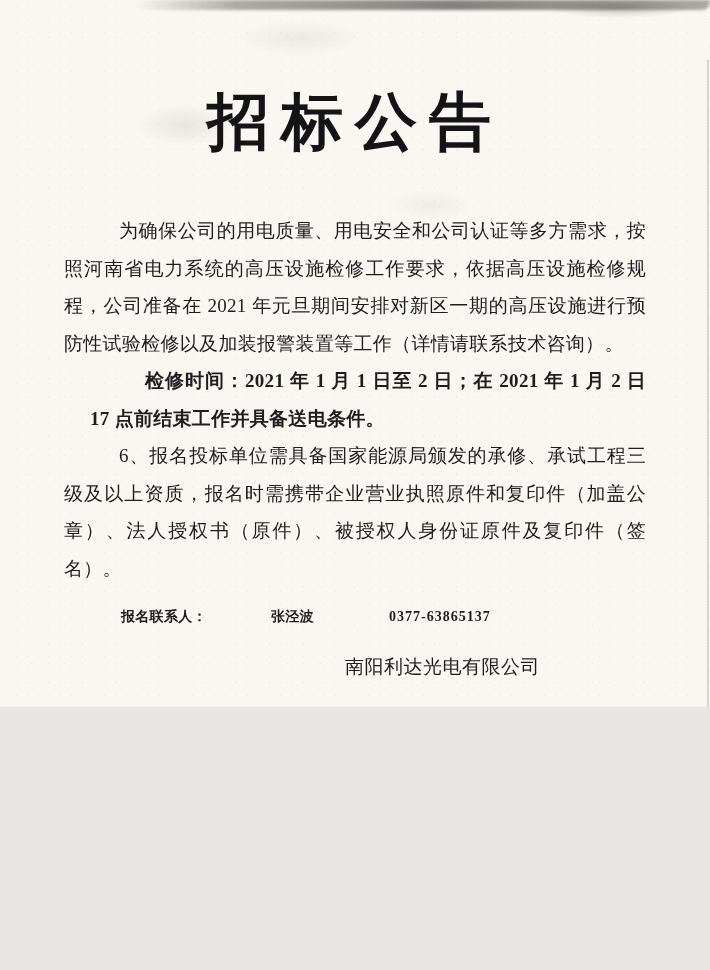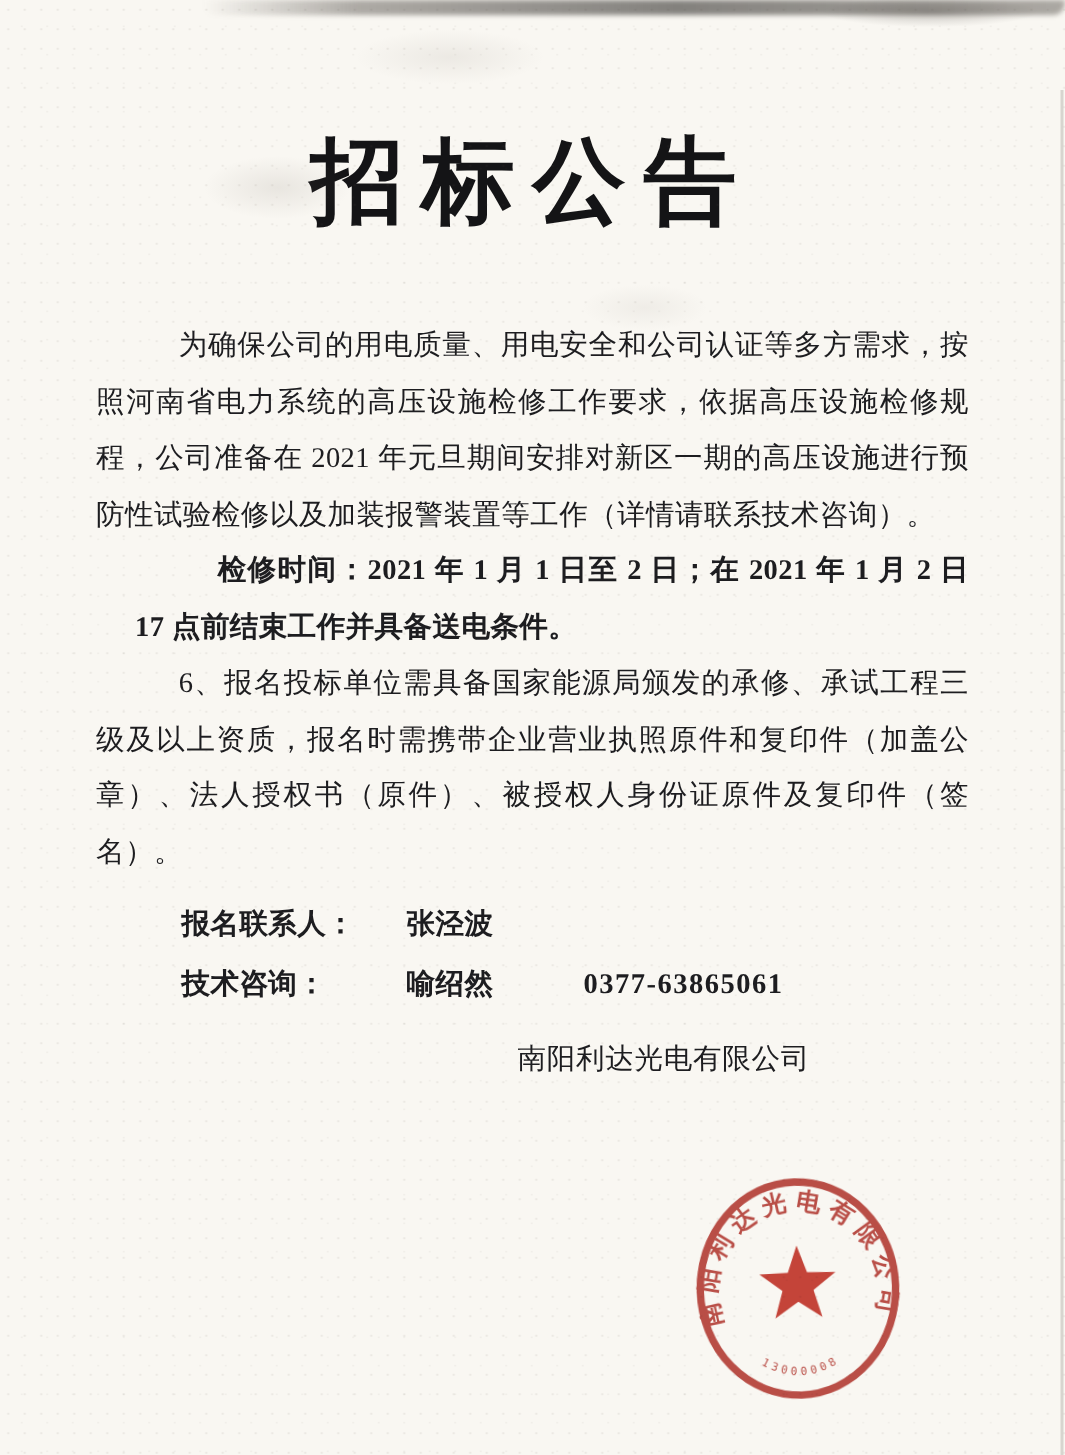"为确保公司的用电质量、用电安全和公司认证等多方需求，按照河南省电力系统的高压设施" .page { height: 970px -> 707px }
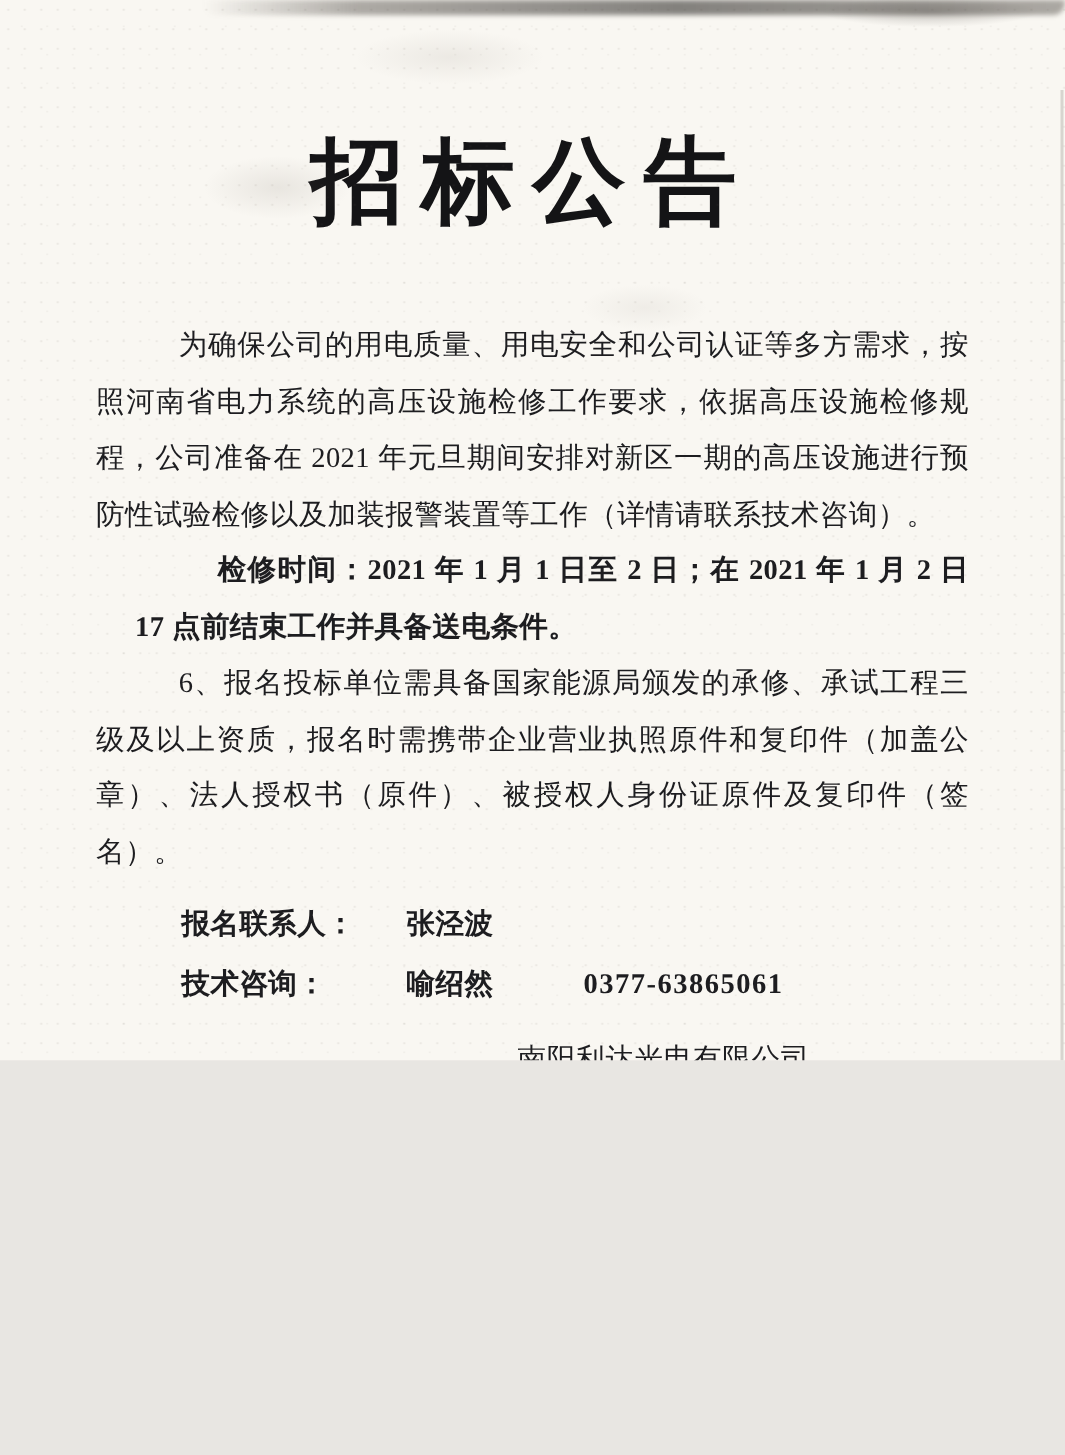"报名联系人：" .contact-row { font-size: 19px -> 14px }
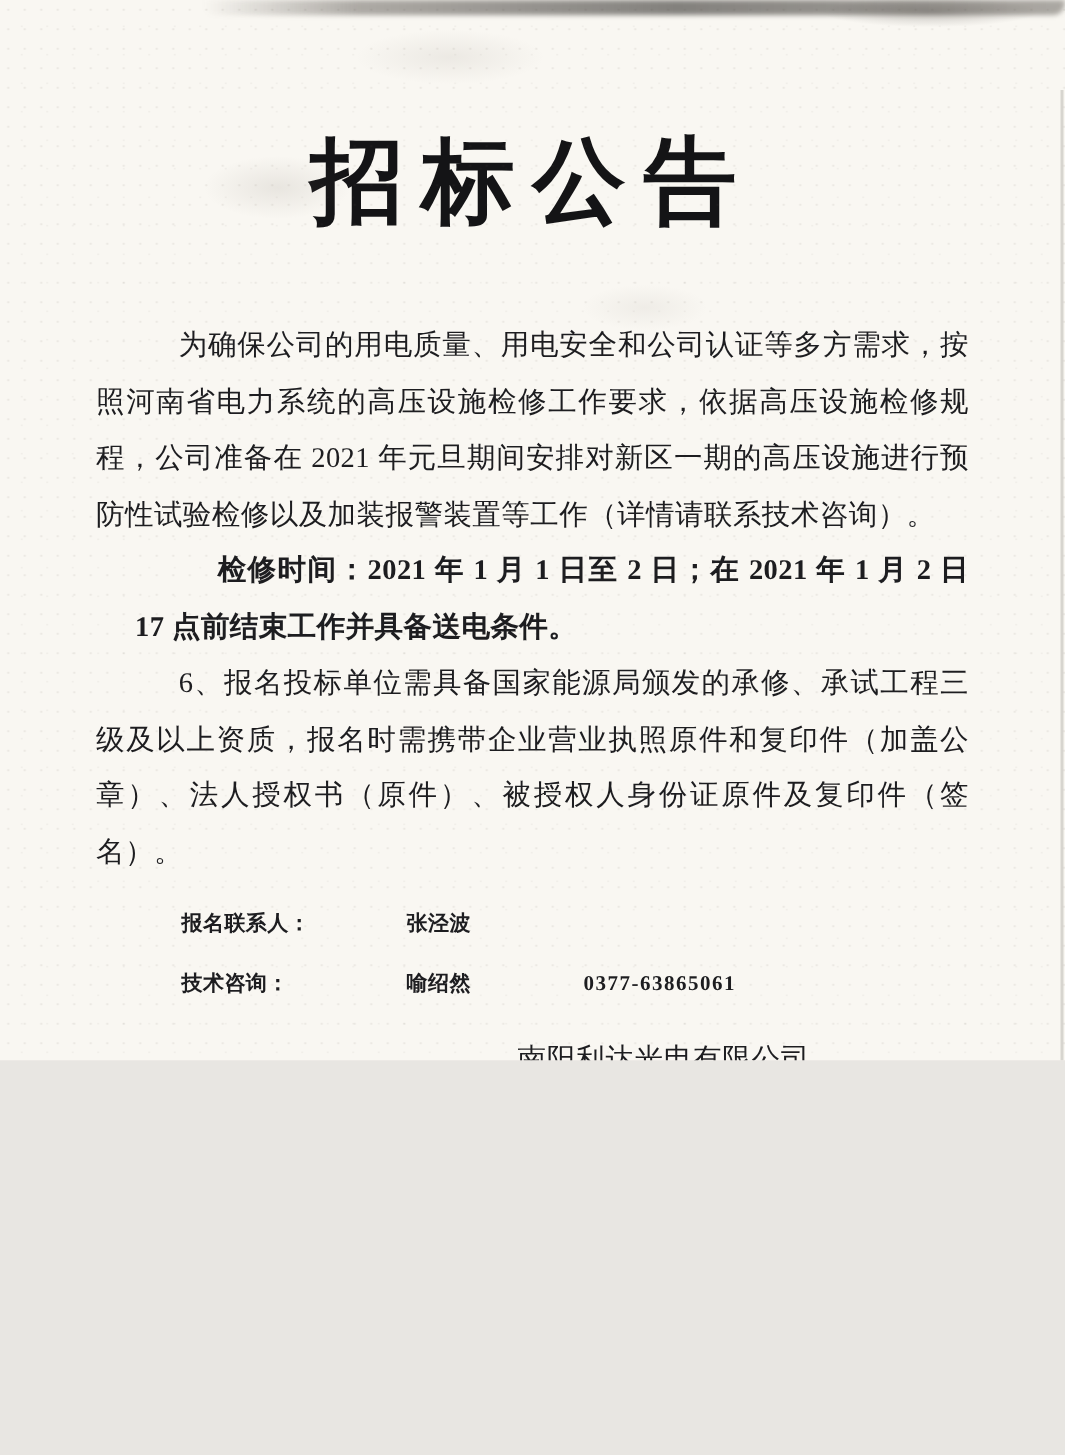"0377-63865137" span.c-phone { html: none -> <span>0377-63865137</span> }
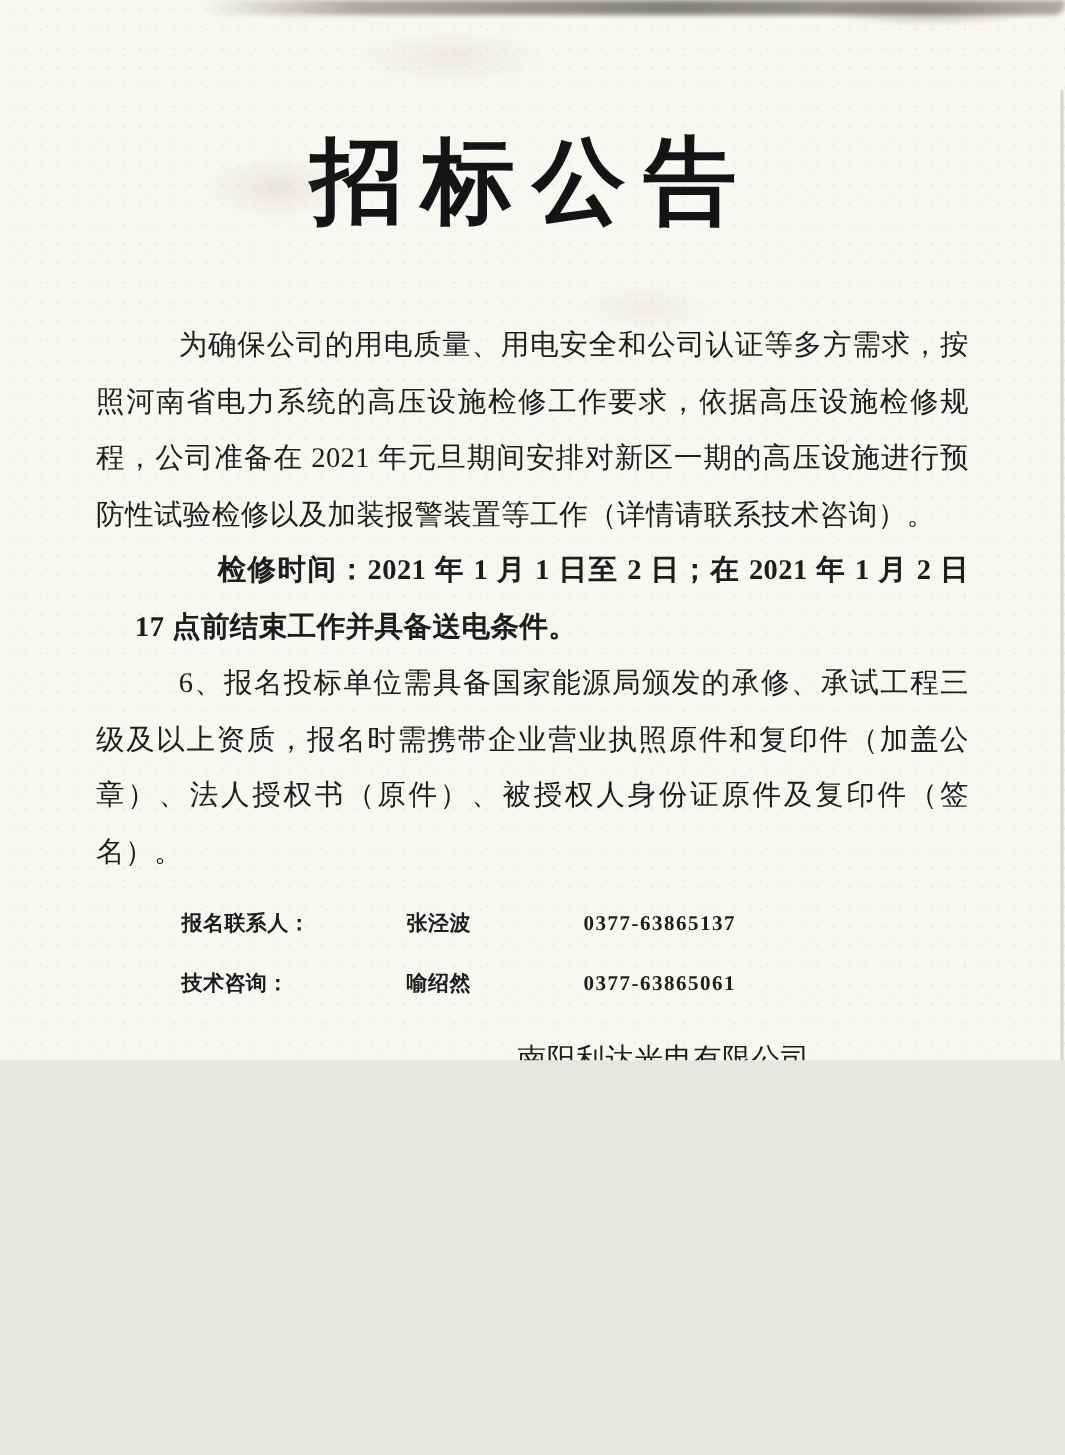"技术咨询：" div.contact-row { html: <div> <span>技术咨询：</span> <span>喻绍然</span> <span>0377-63865061</span> </div> -> none }
